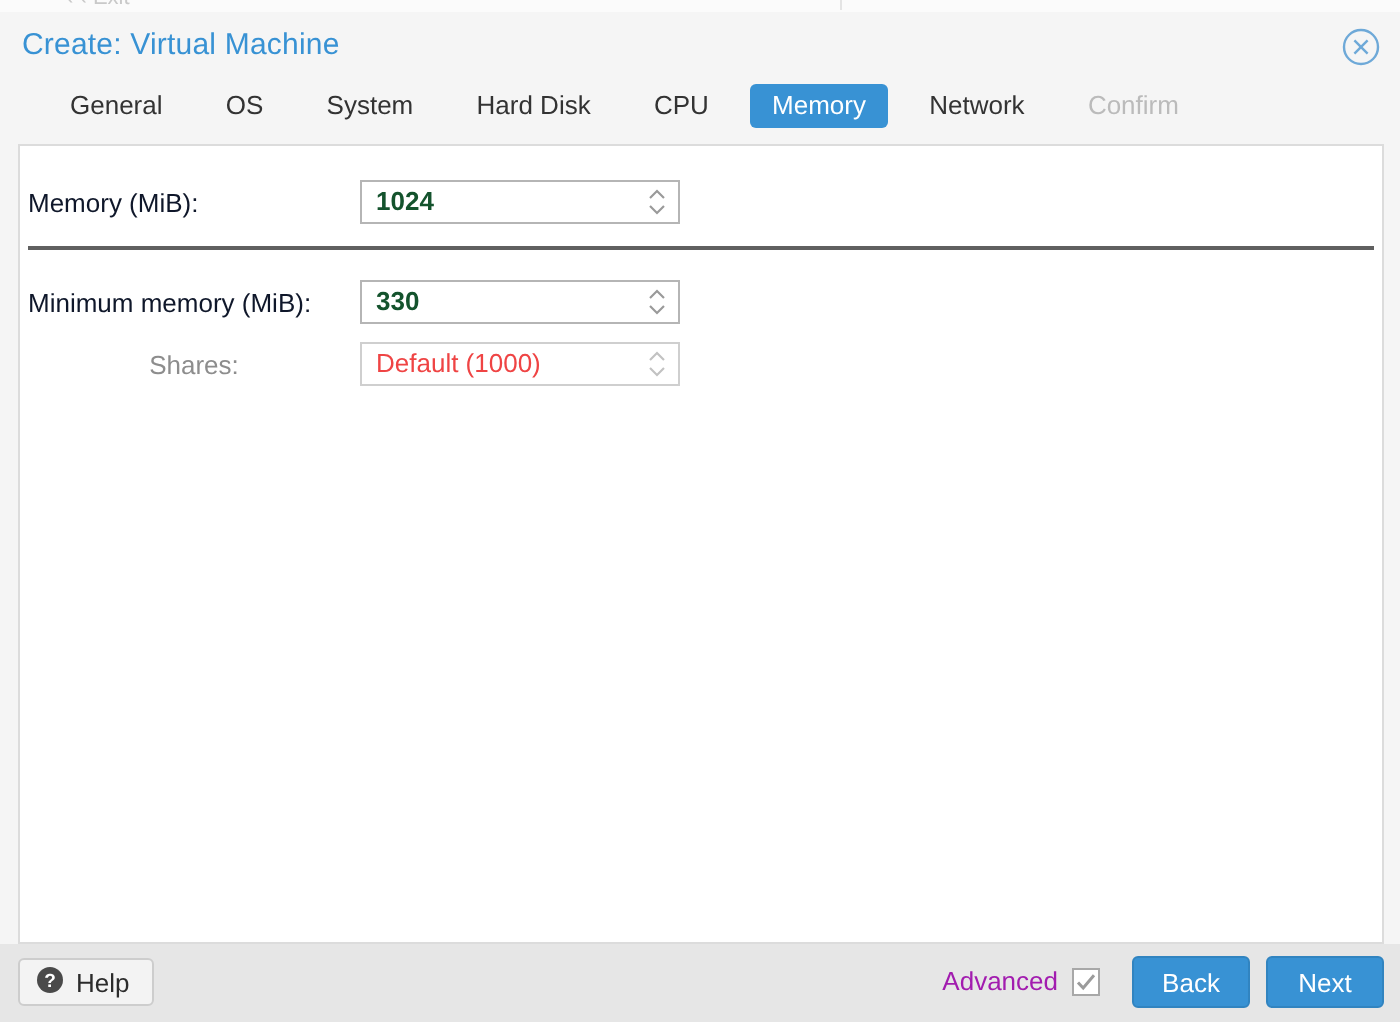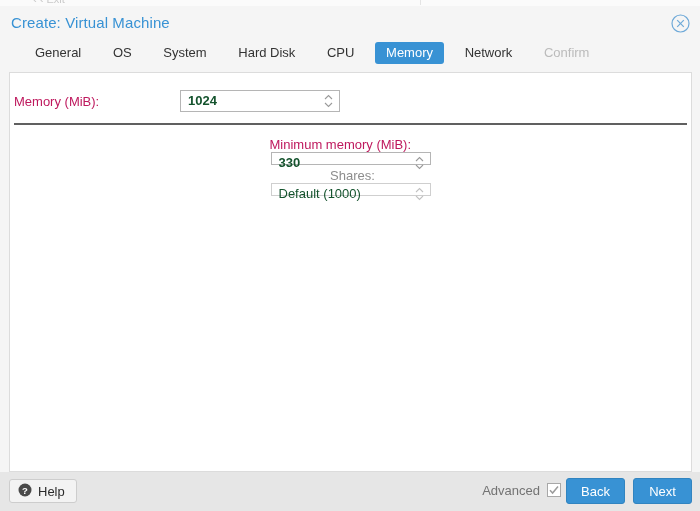"Memory (MiB):" .field-label { color: #be185d -> #0f172a }
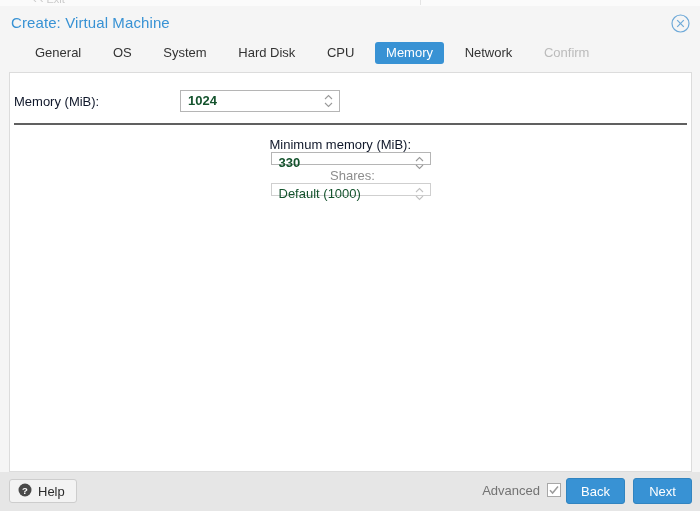"Minimum memory (MiB):" .form-row.spaced { flex-direction: column -> none }
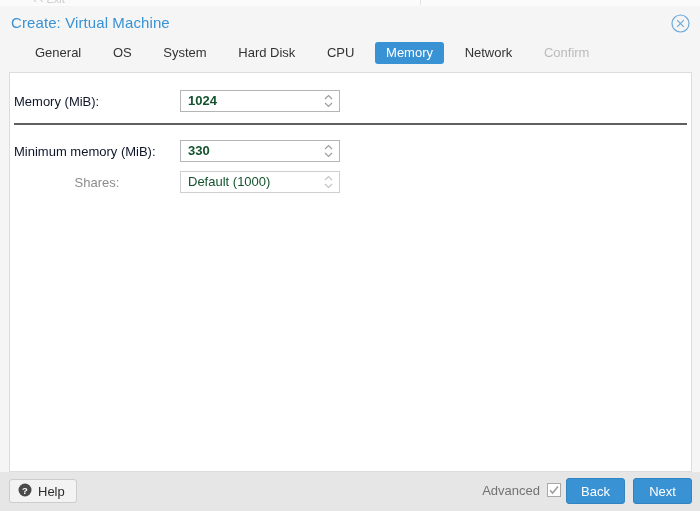"Default (1000)" .spinner-value.placeholder { color: #14532d -> #ef4444 }
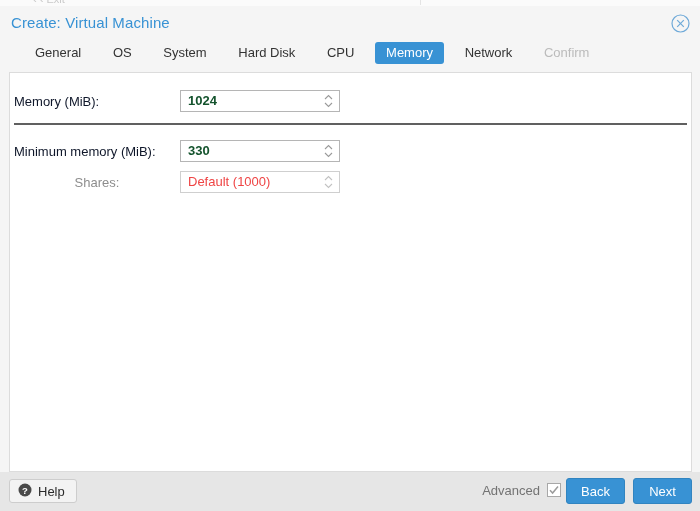"Advanced" .advanced-wrap { align-items: flex-start -> center; color: #737373 -> #a21caf; right: 139px -> 150px }
